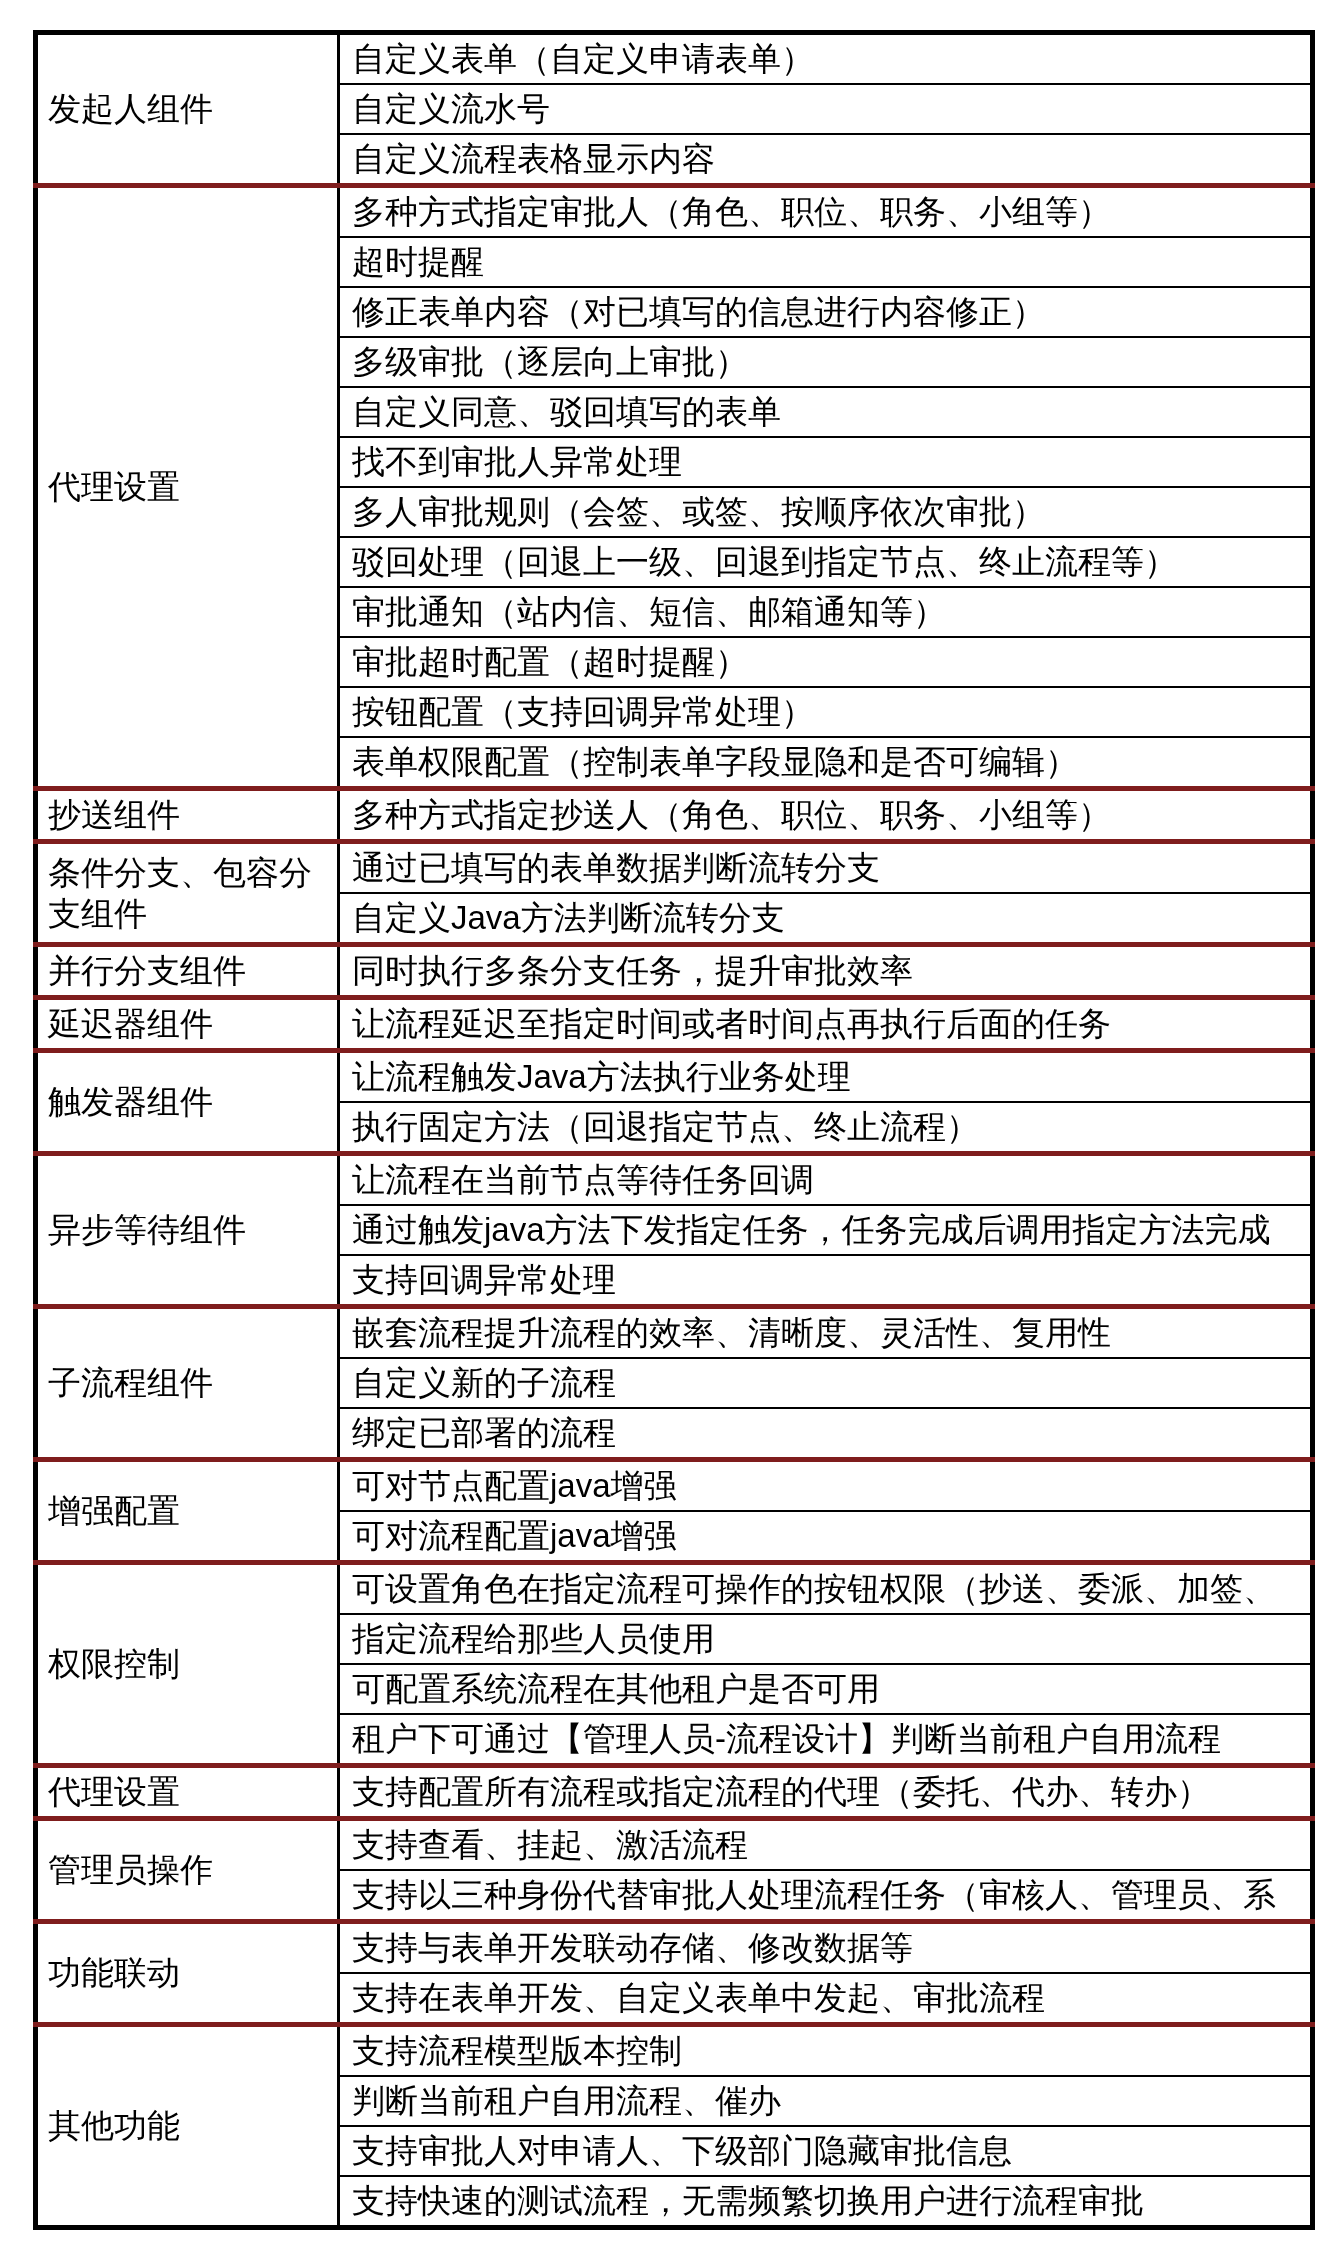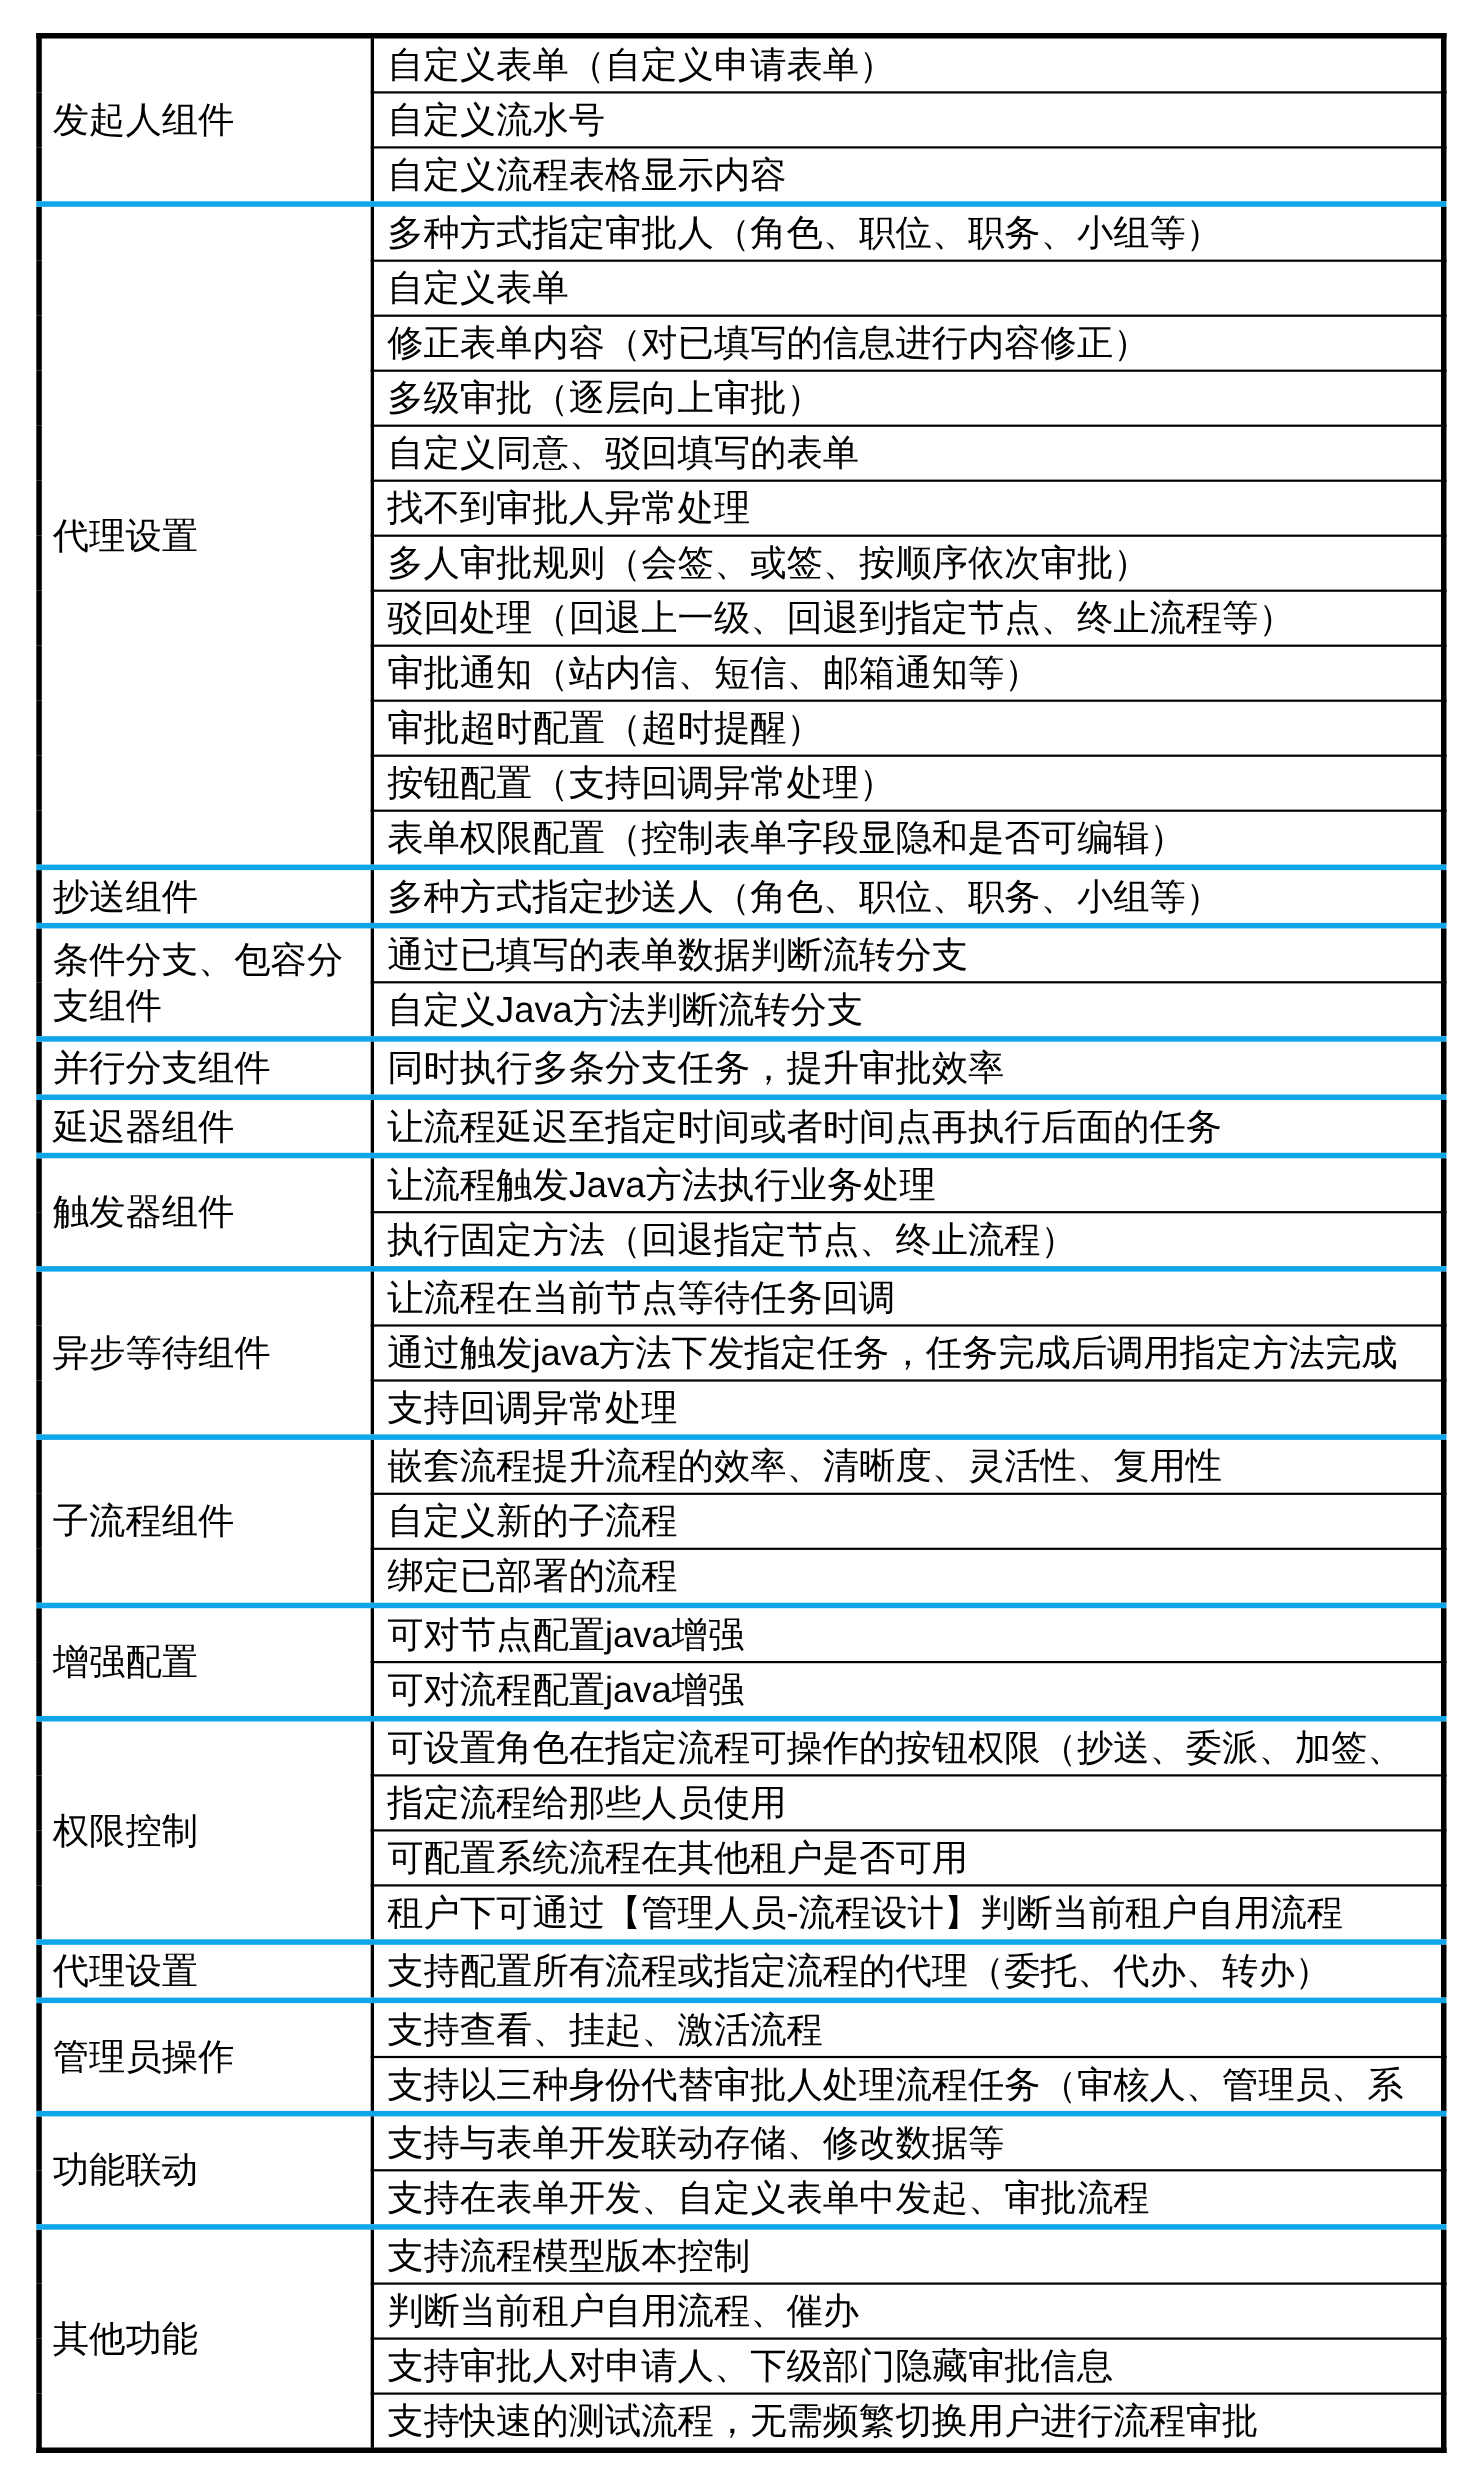"多种方式指定审批人（角色、职位、职务、小组等）" tr.group-start td { border-top: 5px solid #0ea5e9 -> 5px solid #7f1d1d }
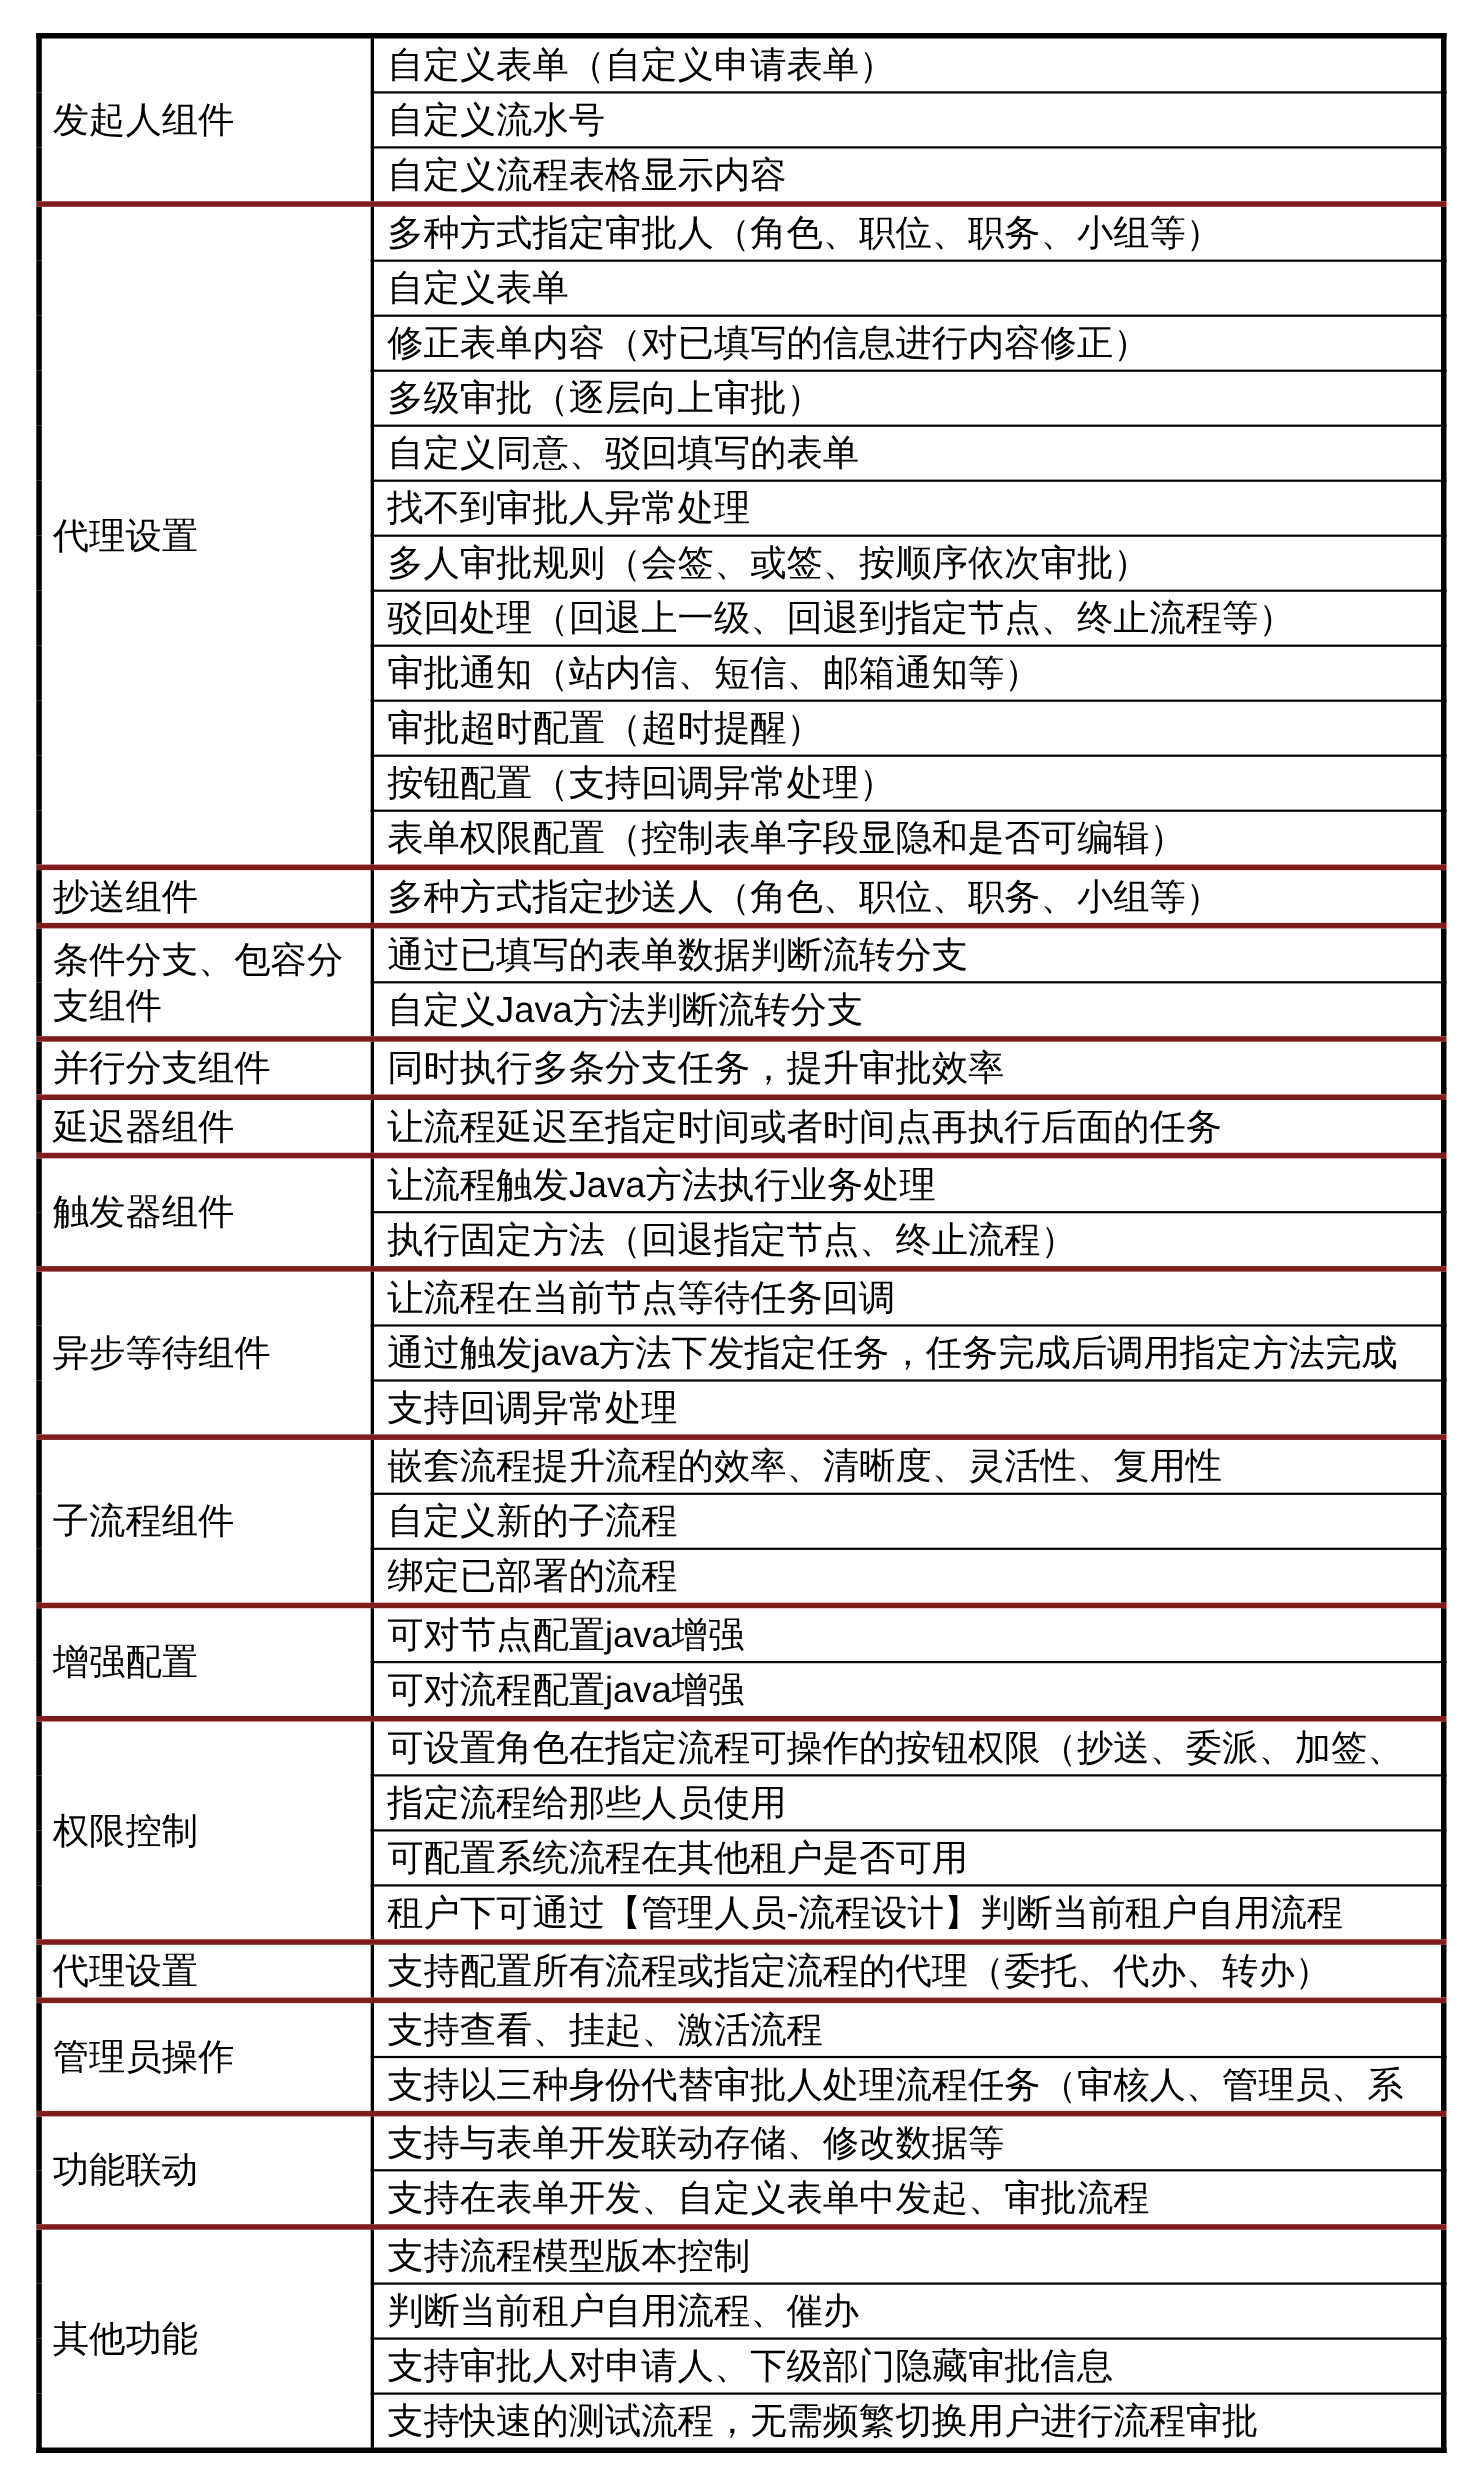"自定义表单" td.feat { text: 自定义表单 -> 超时提醒 }
